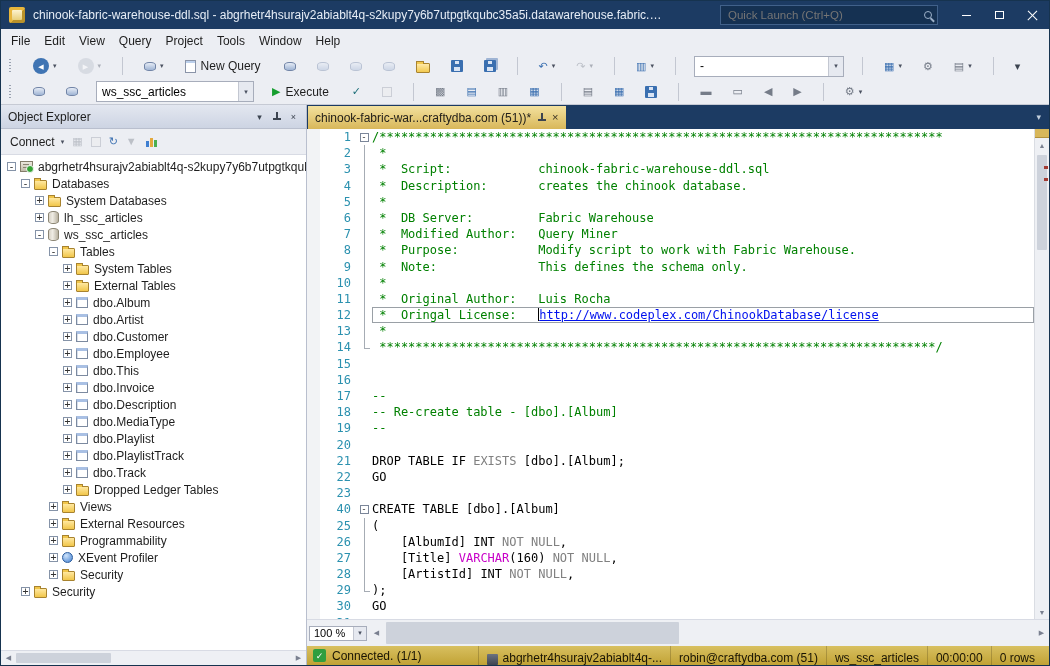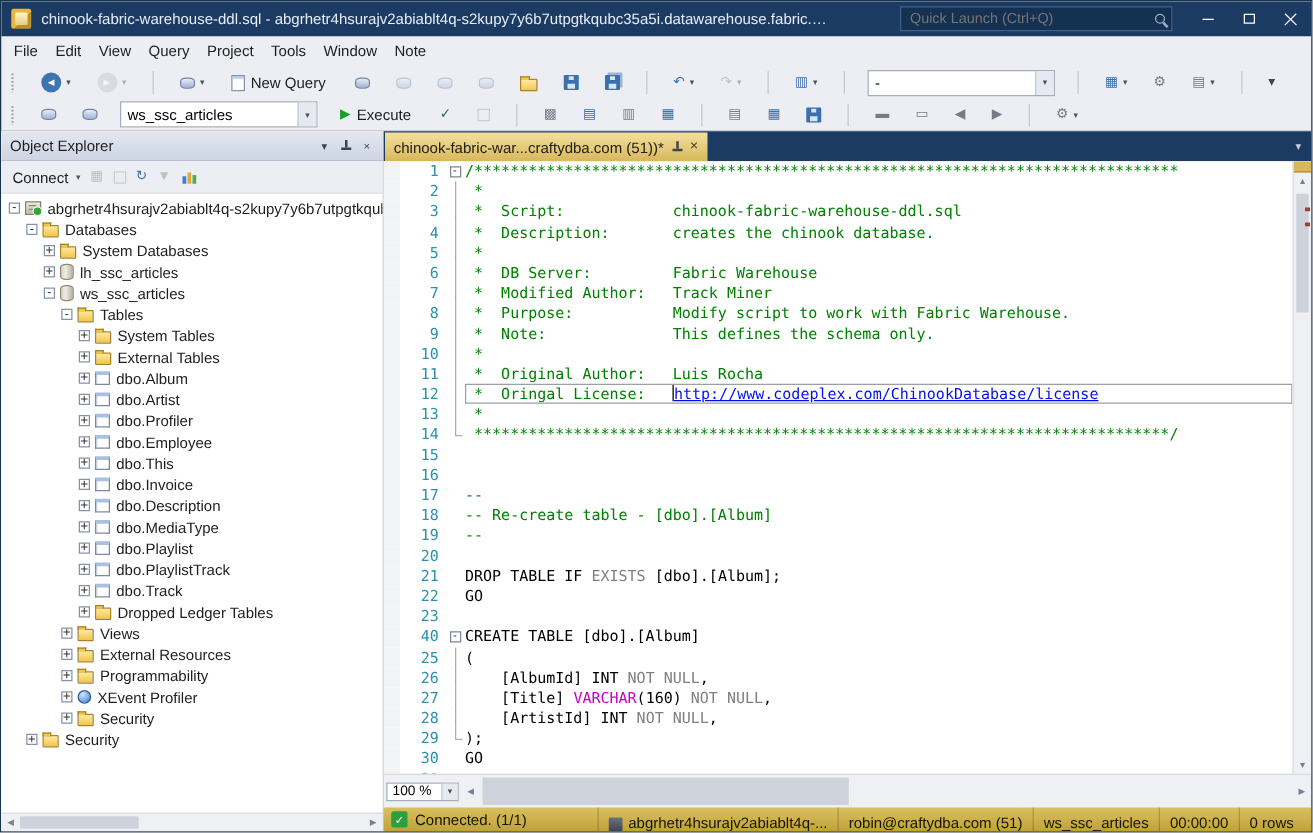"Note" span.menu-item { text: Note -> Help }
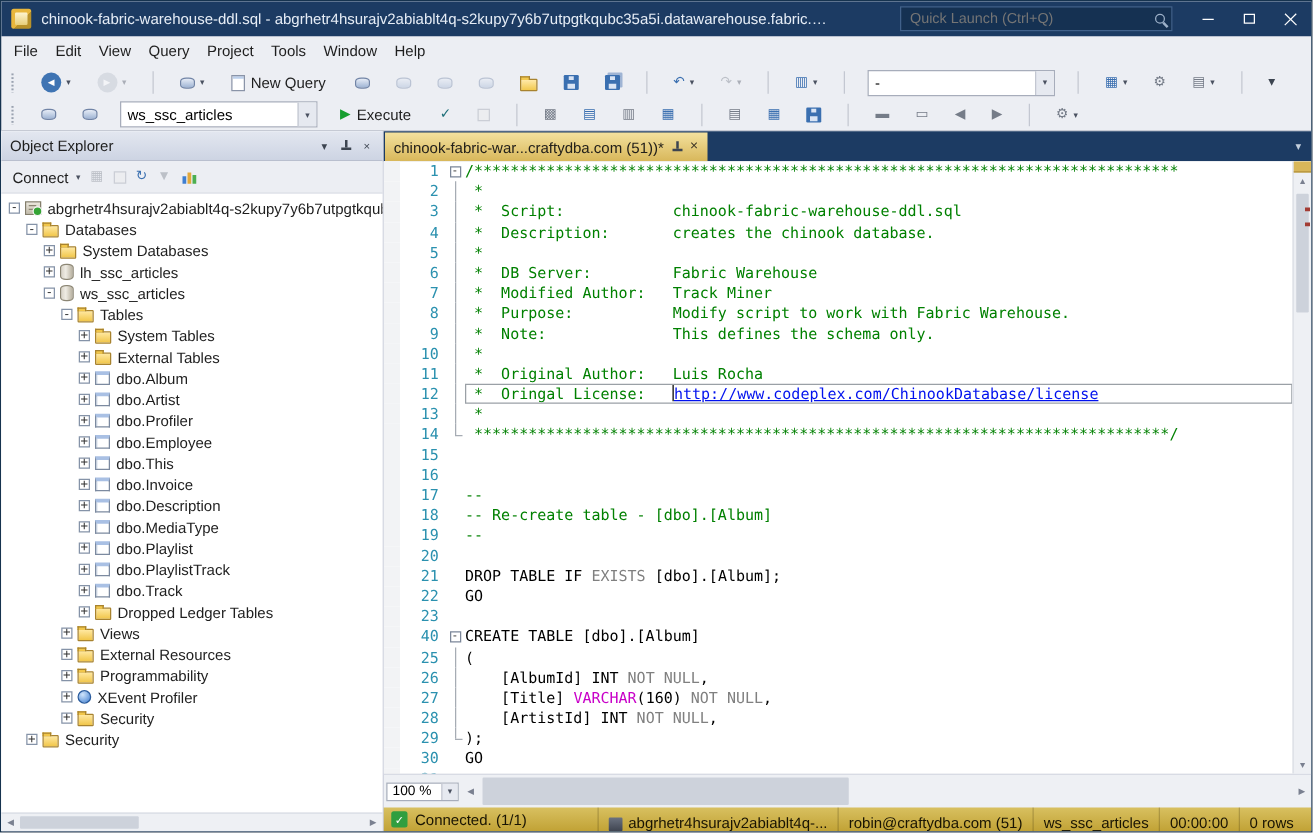"* Modified Author: Track Miner" span.sg-com { text: Track -> Query }
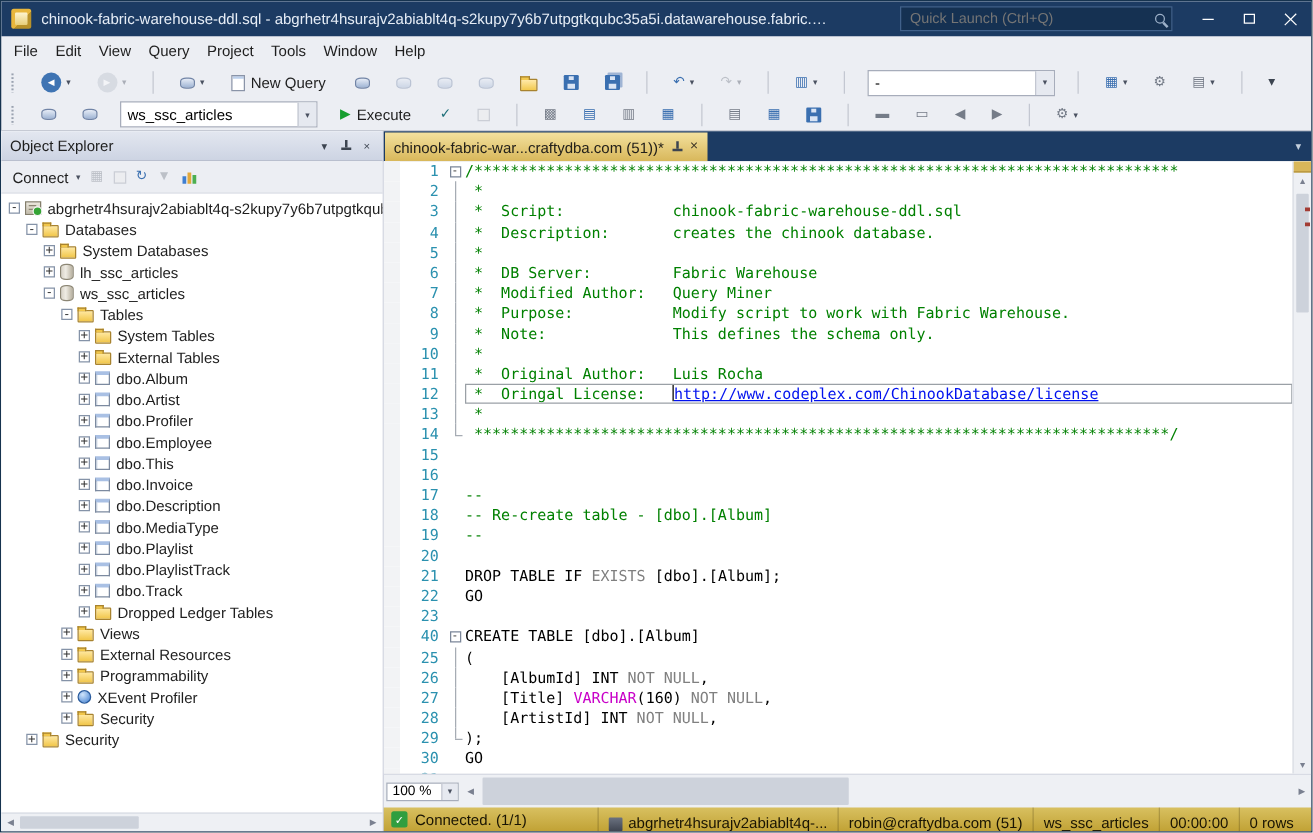"dbo.Profiler" span.tlbl { text: dbo.Profiler -> dbo.Customer }
